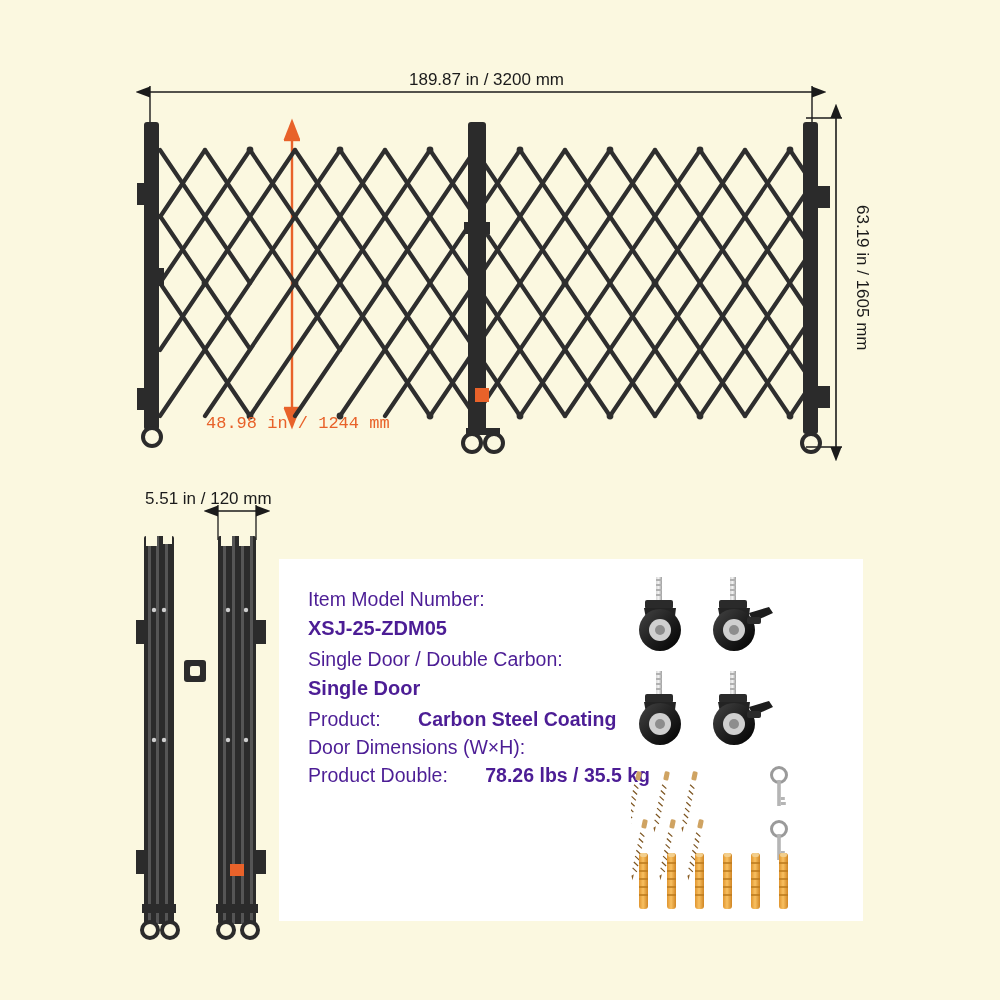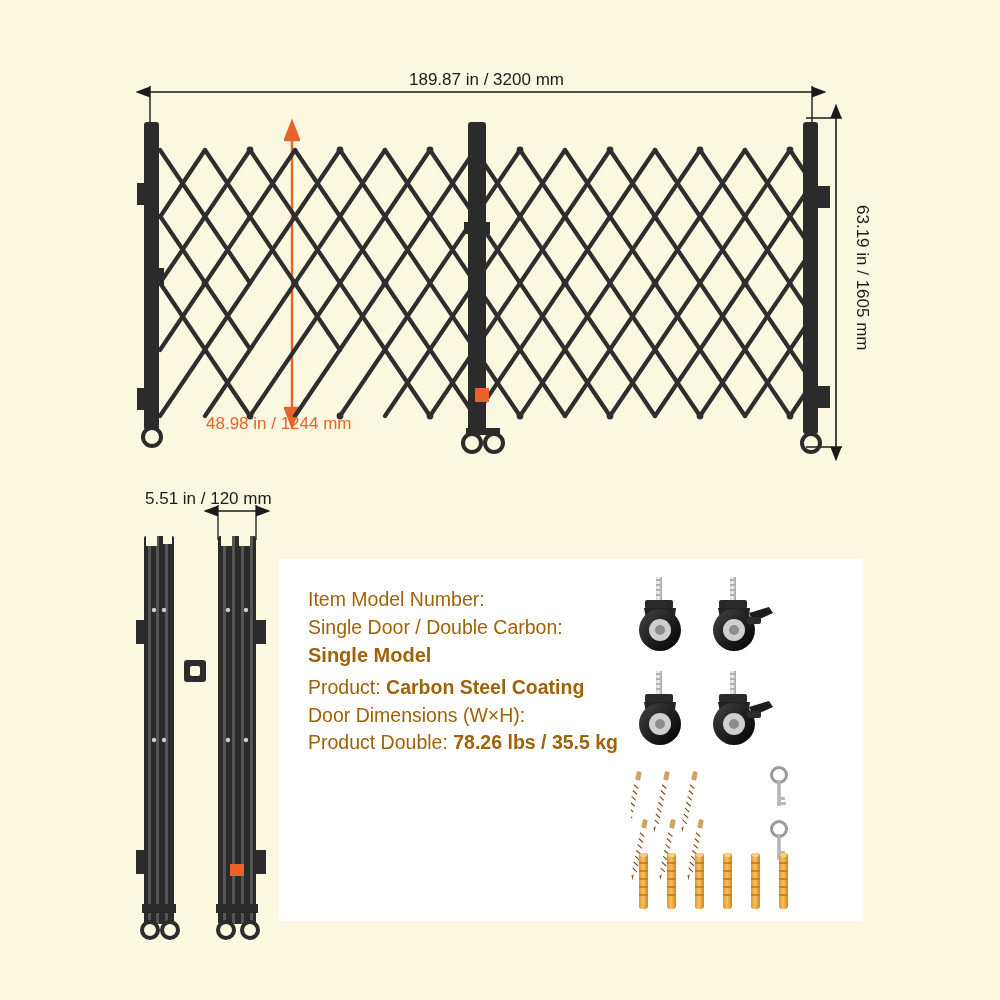"48.98 in / 1244 mm" div.abs { font-family: none -> Liberation Mono, monospace }
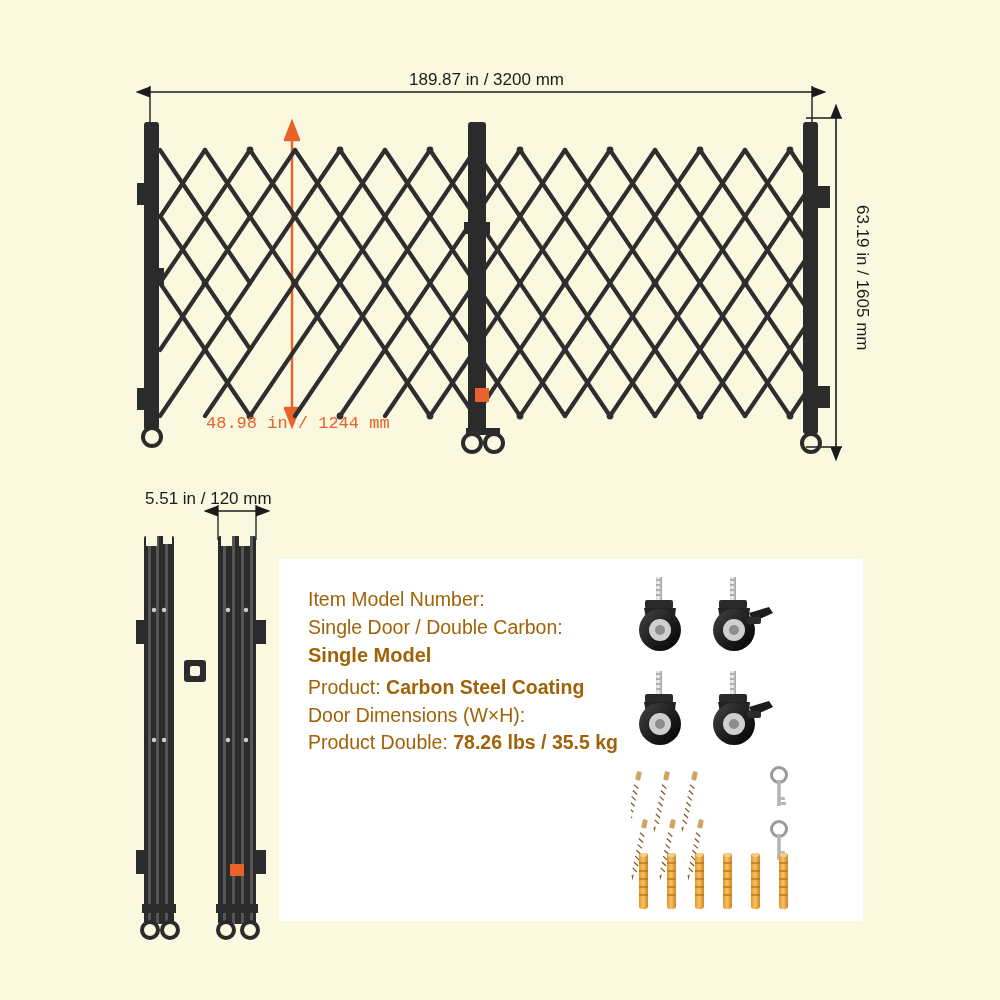"Item Model Number:" .spec-line { color: #a16207 -> #4c1d95 }
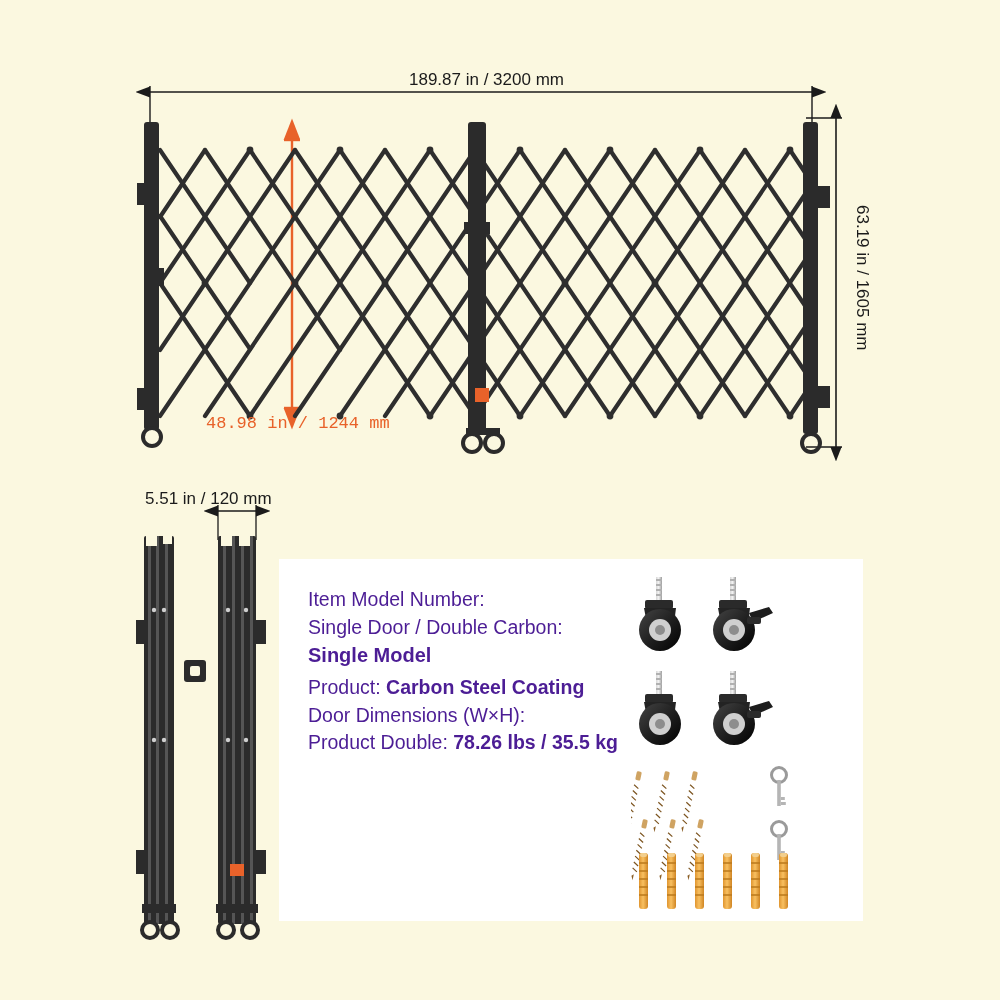"XSJ-25-ZDM05" div.spec-line { html: none -> <div>XSJ-25-ZDM05</div> }
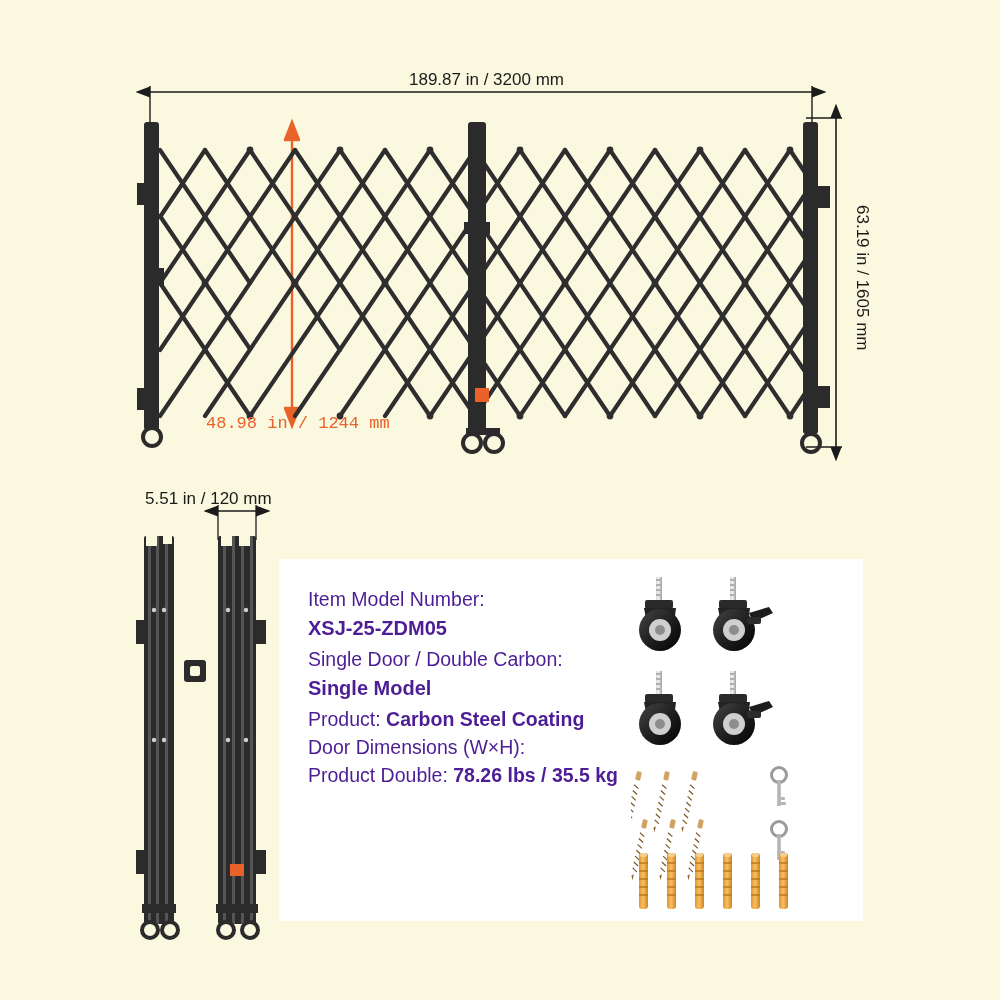"Single Model" div.spec-line { text: Model -> Door }
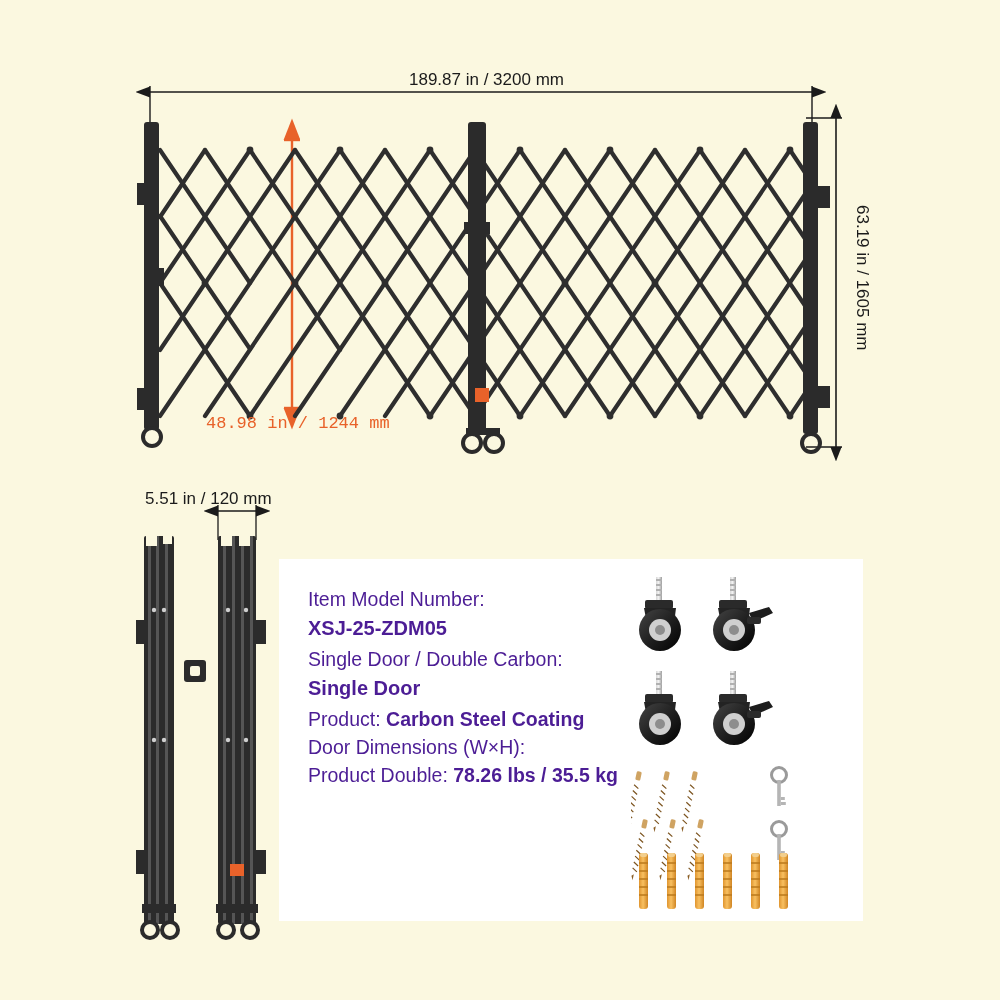"Carbon Steel Coating" .spec-line .v { margin-left: none -> 32px }
